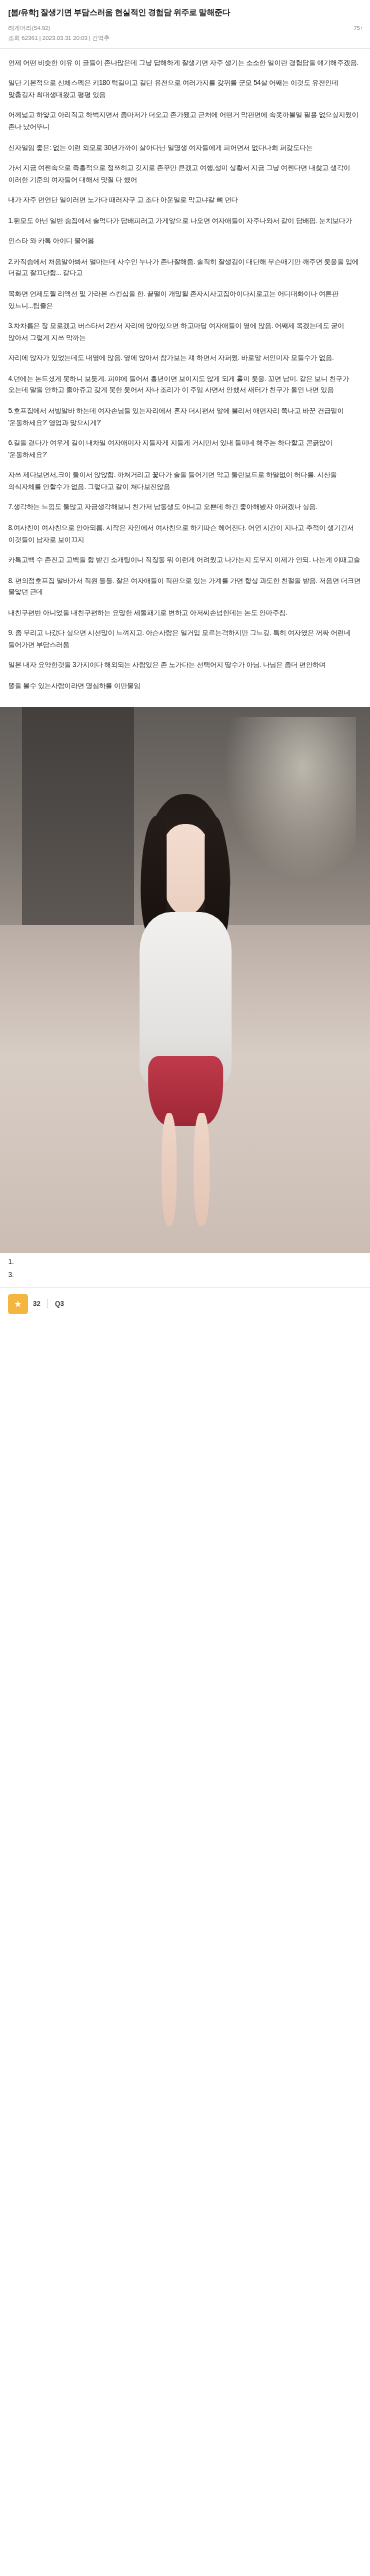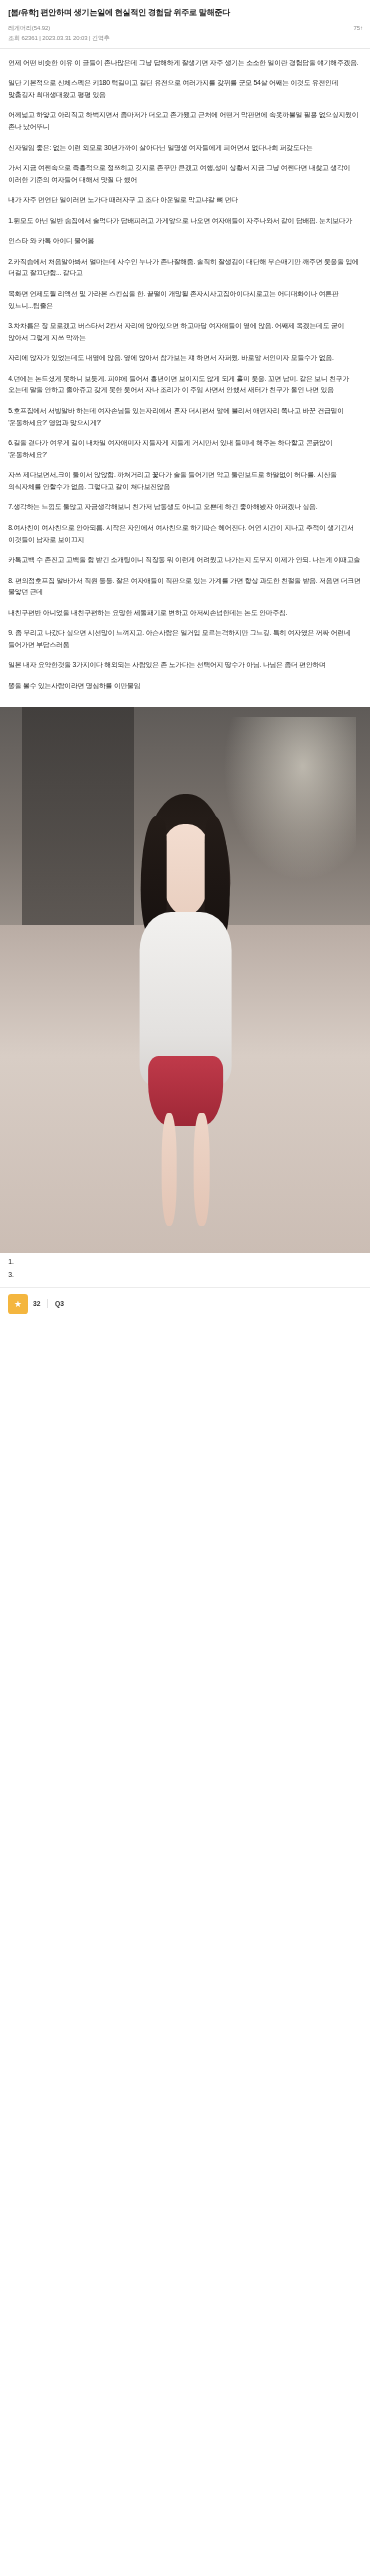"[봄/유학] 편안하며 생기는일에 현실적인 경험담" h1.post-title { text: 편안하며 생기는일에 -> 잘생기면 부담스러움 }
